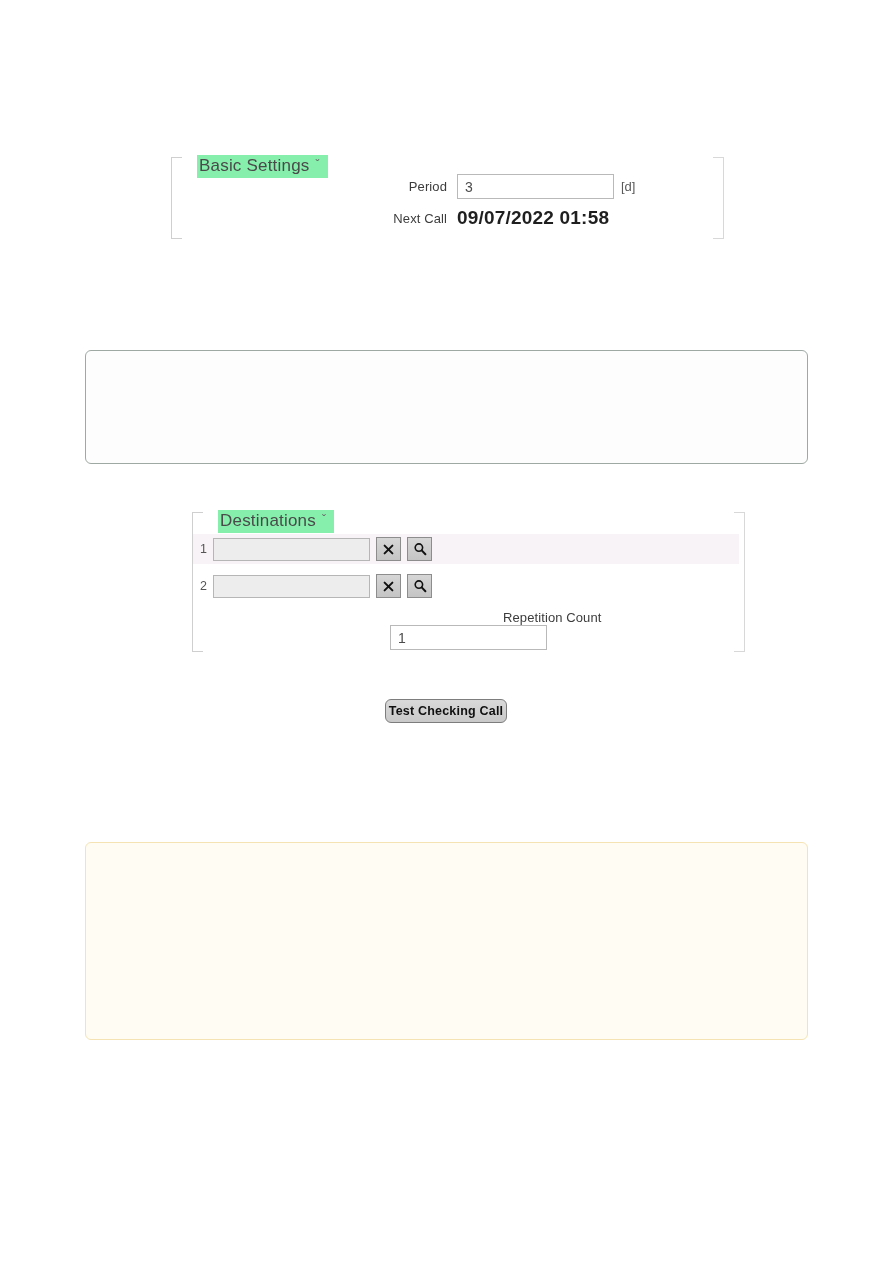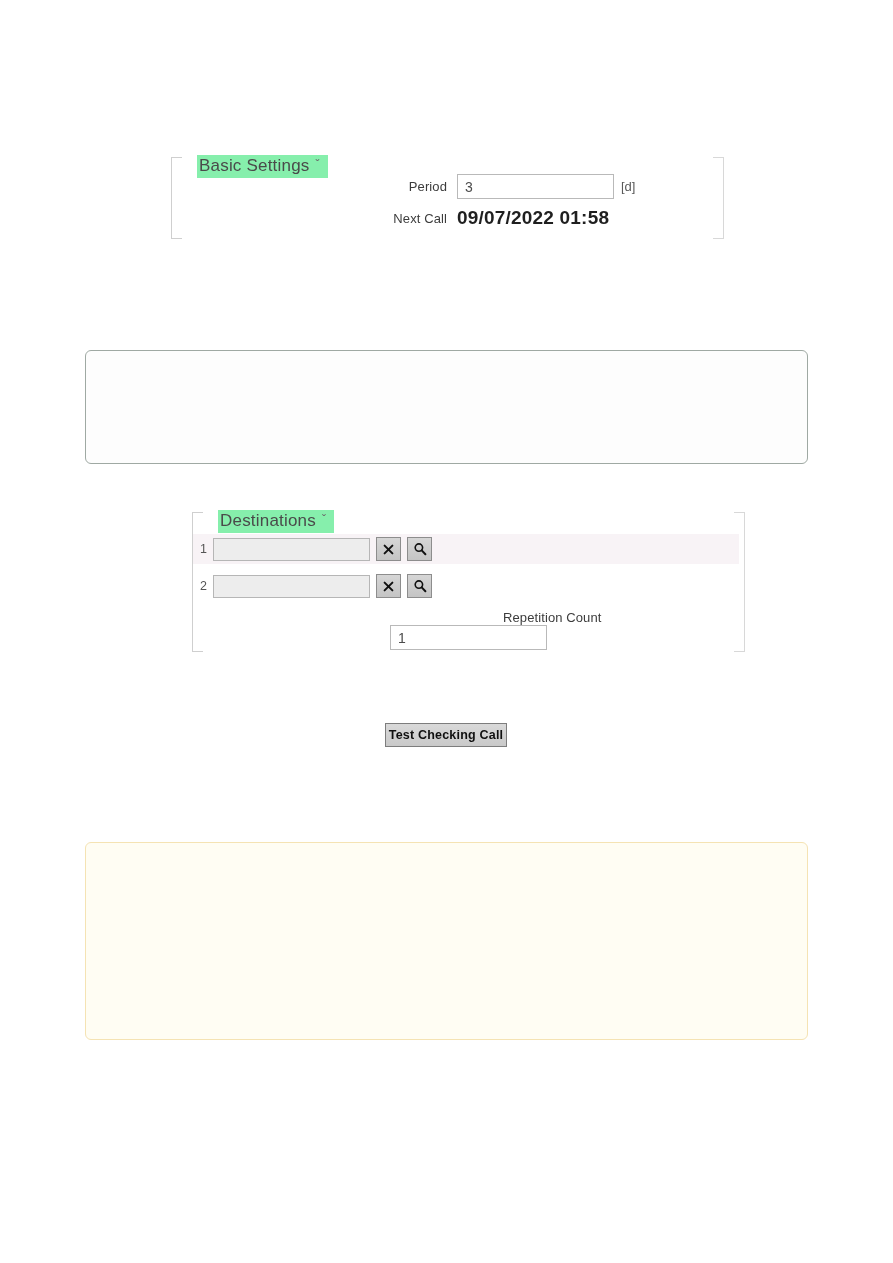"Test Checking Call" button.action-btn { border-radius: none -> 6px; top: 723px -> 699px }
